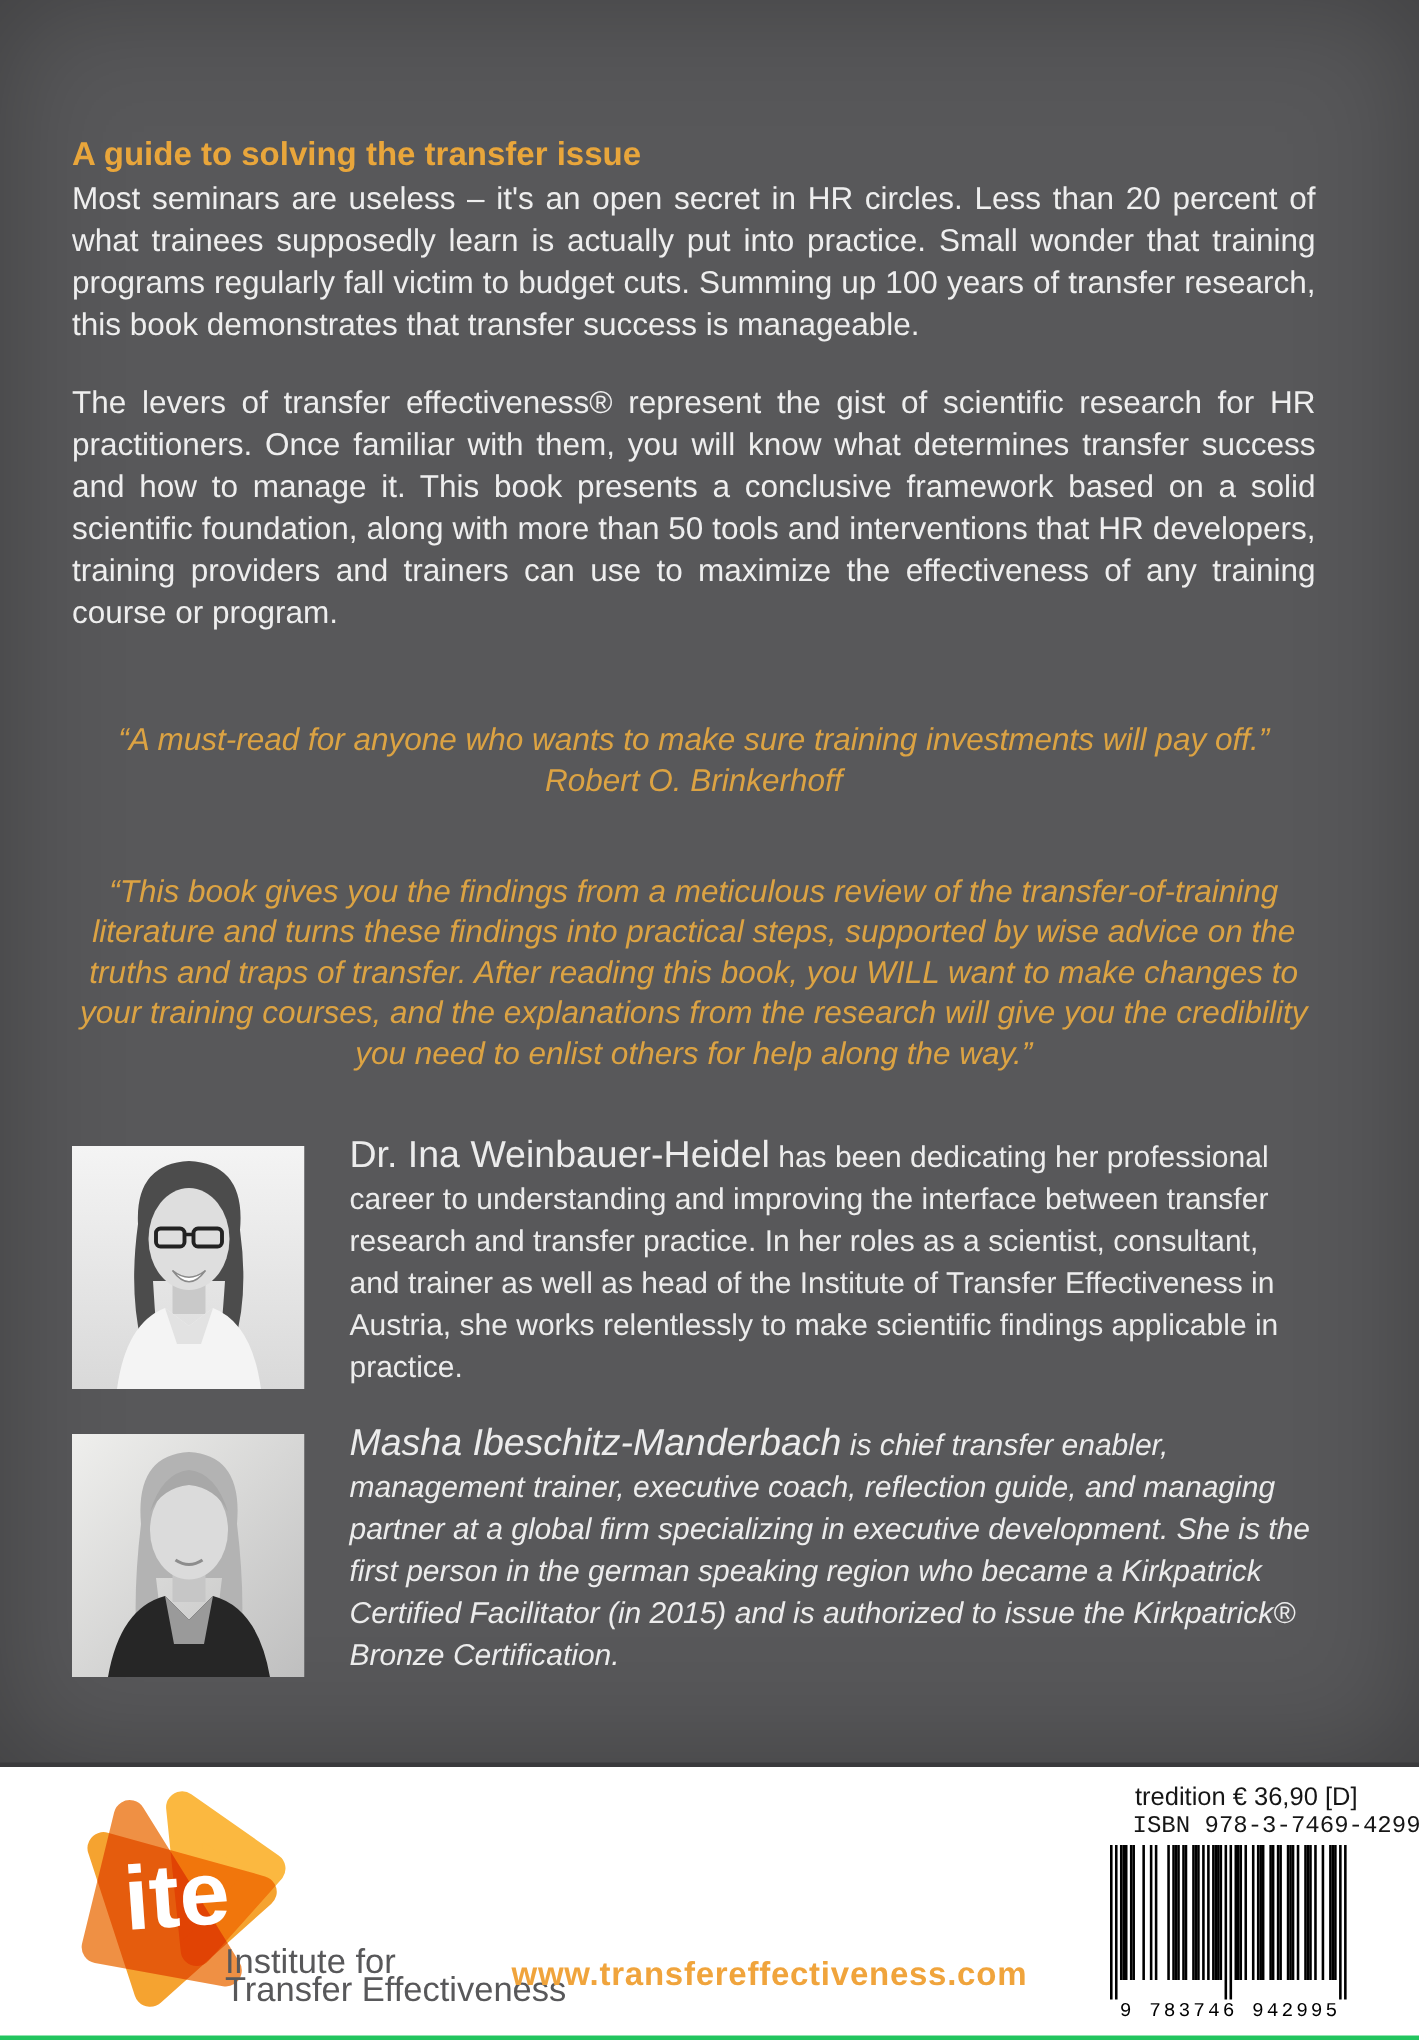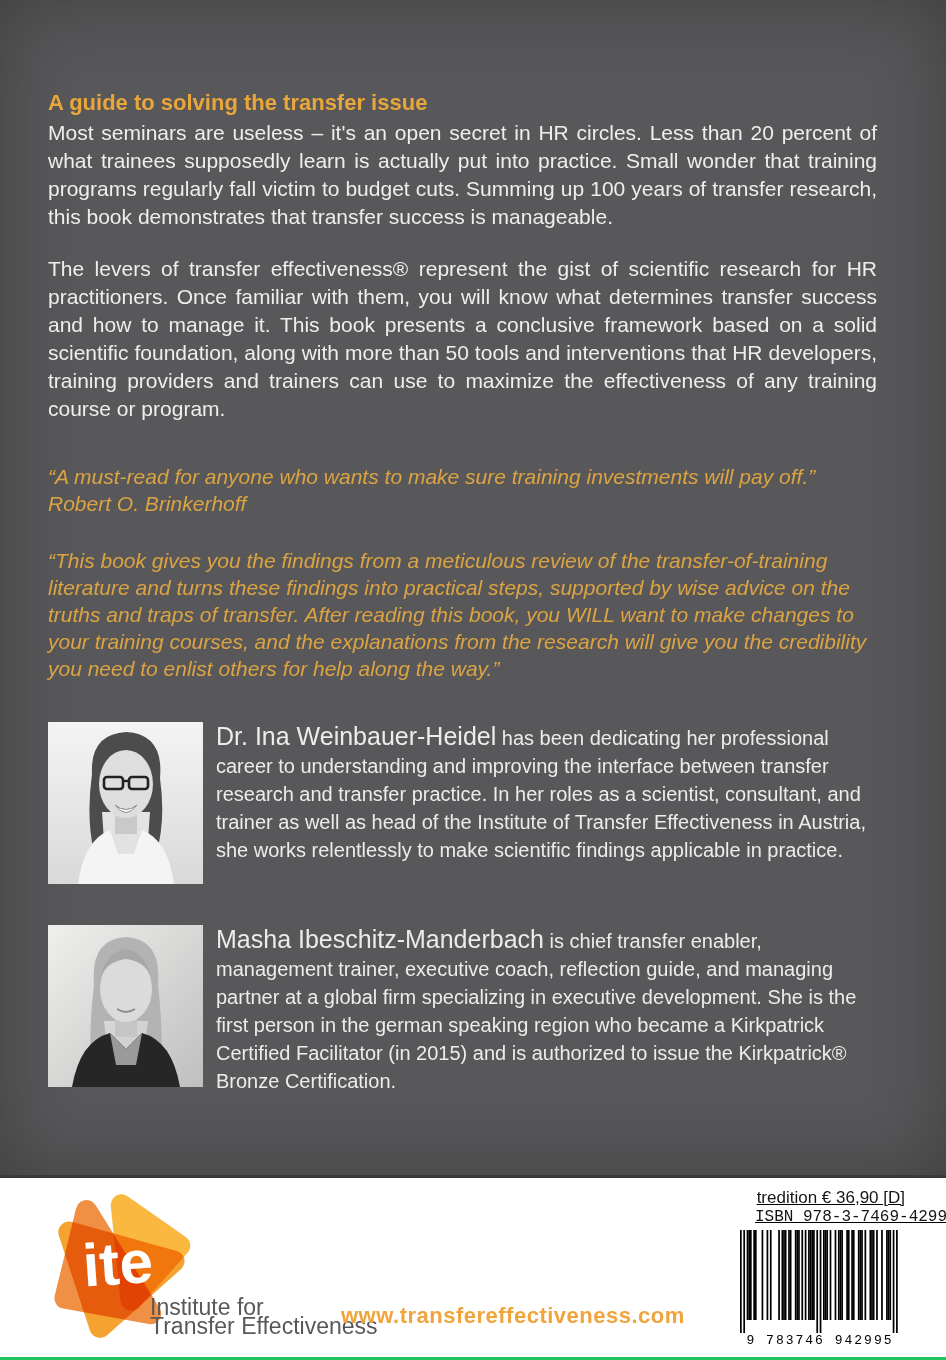"“A must-read for anyone who" .quote { margin-top: none -> 17px; text-align: left -> center }
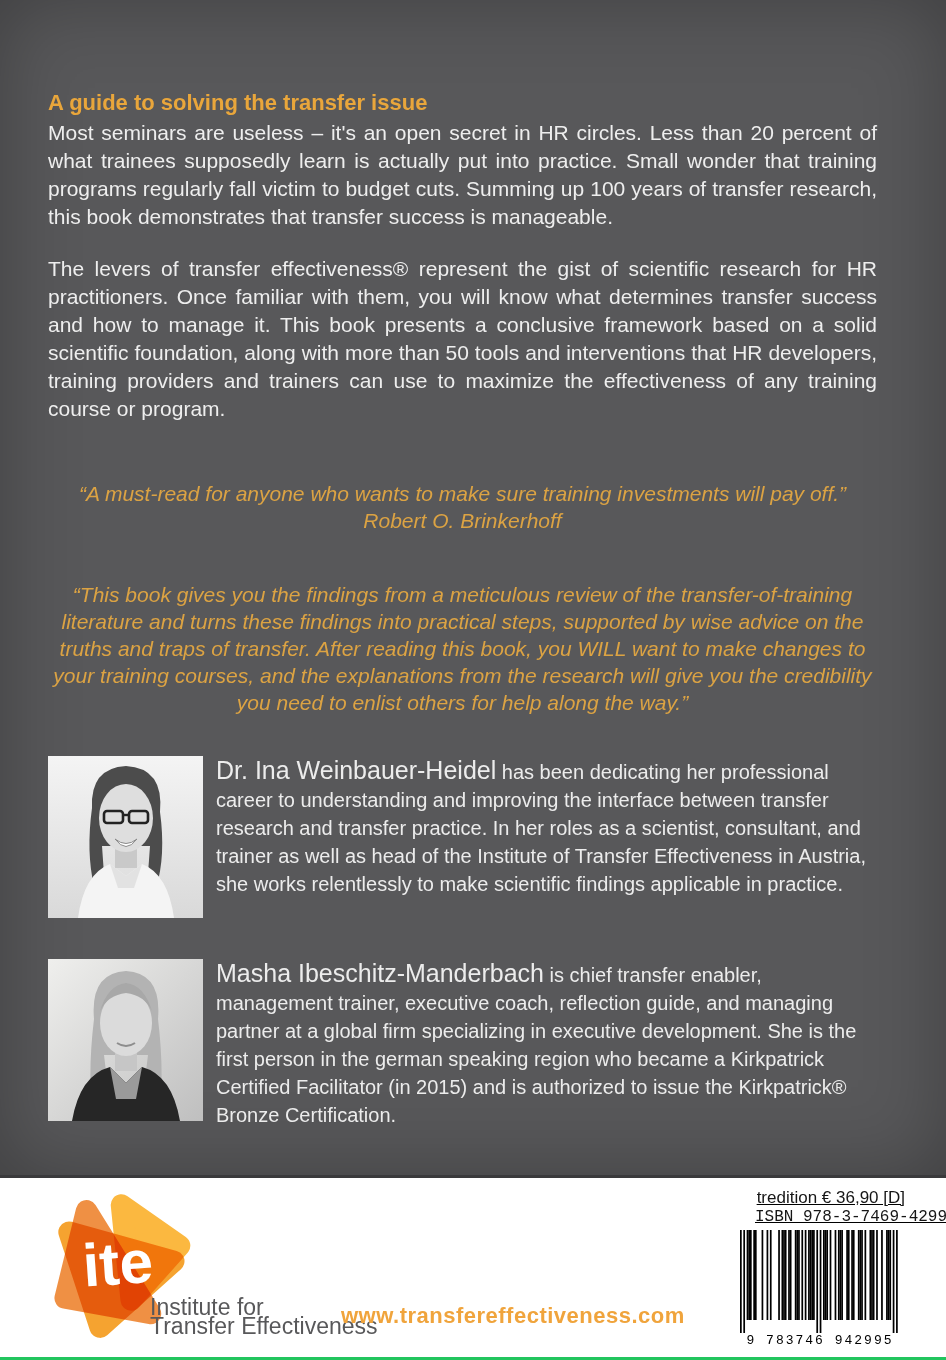"Dr. Ina Weinbauer-Heidel has been" .bio { align-items: none -> flex-end; gap: 13px -> 30px }
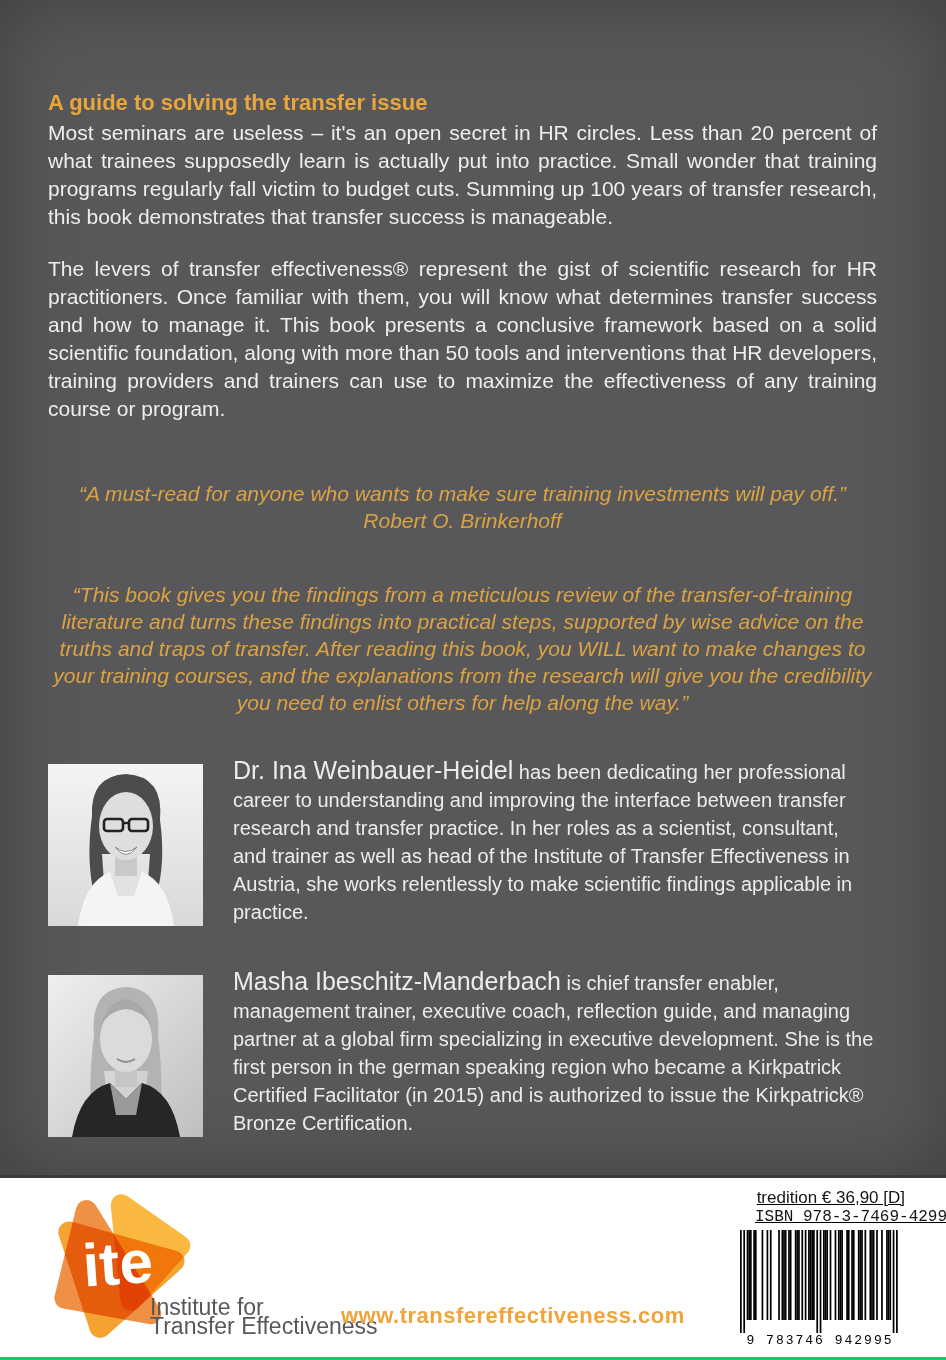"Masha Ibeschitz-Manderbach is chief" .bio + .bio { font-style: none -> italic; margin-top: 41px -> 22px }
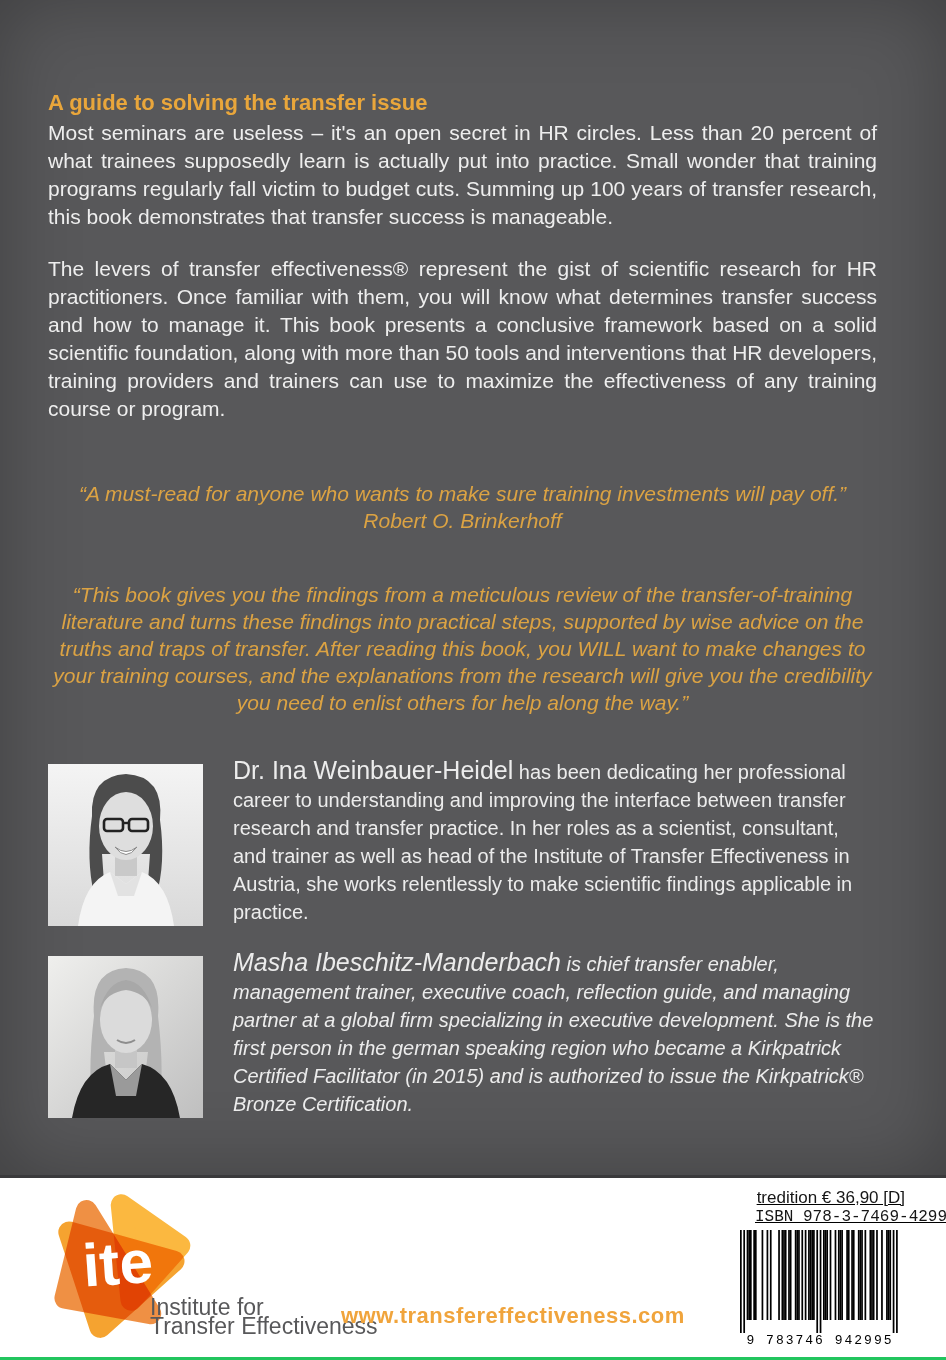"tredition € 36,90 [D]" .isbn-block { text-decoration: underline -> none }
